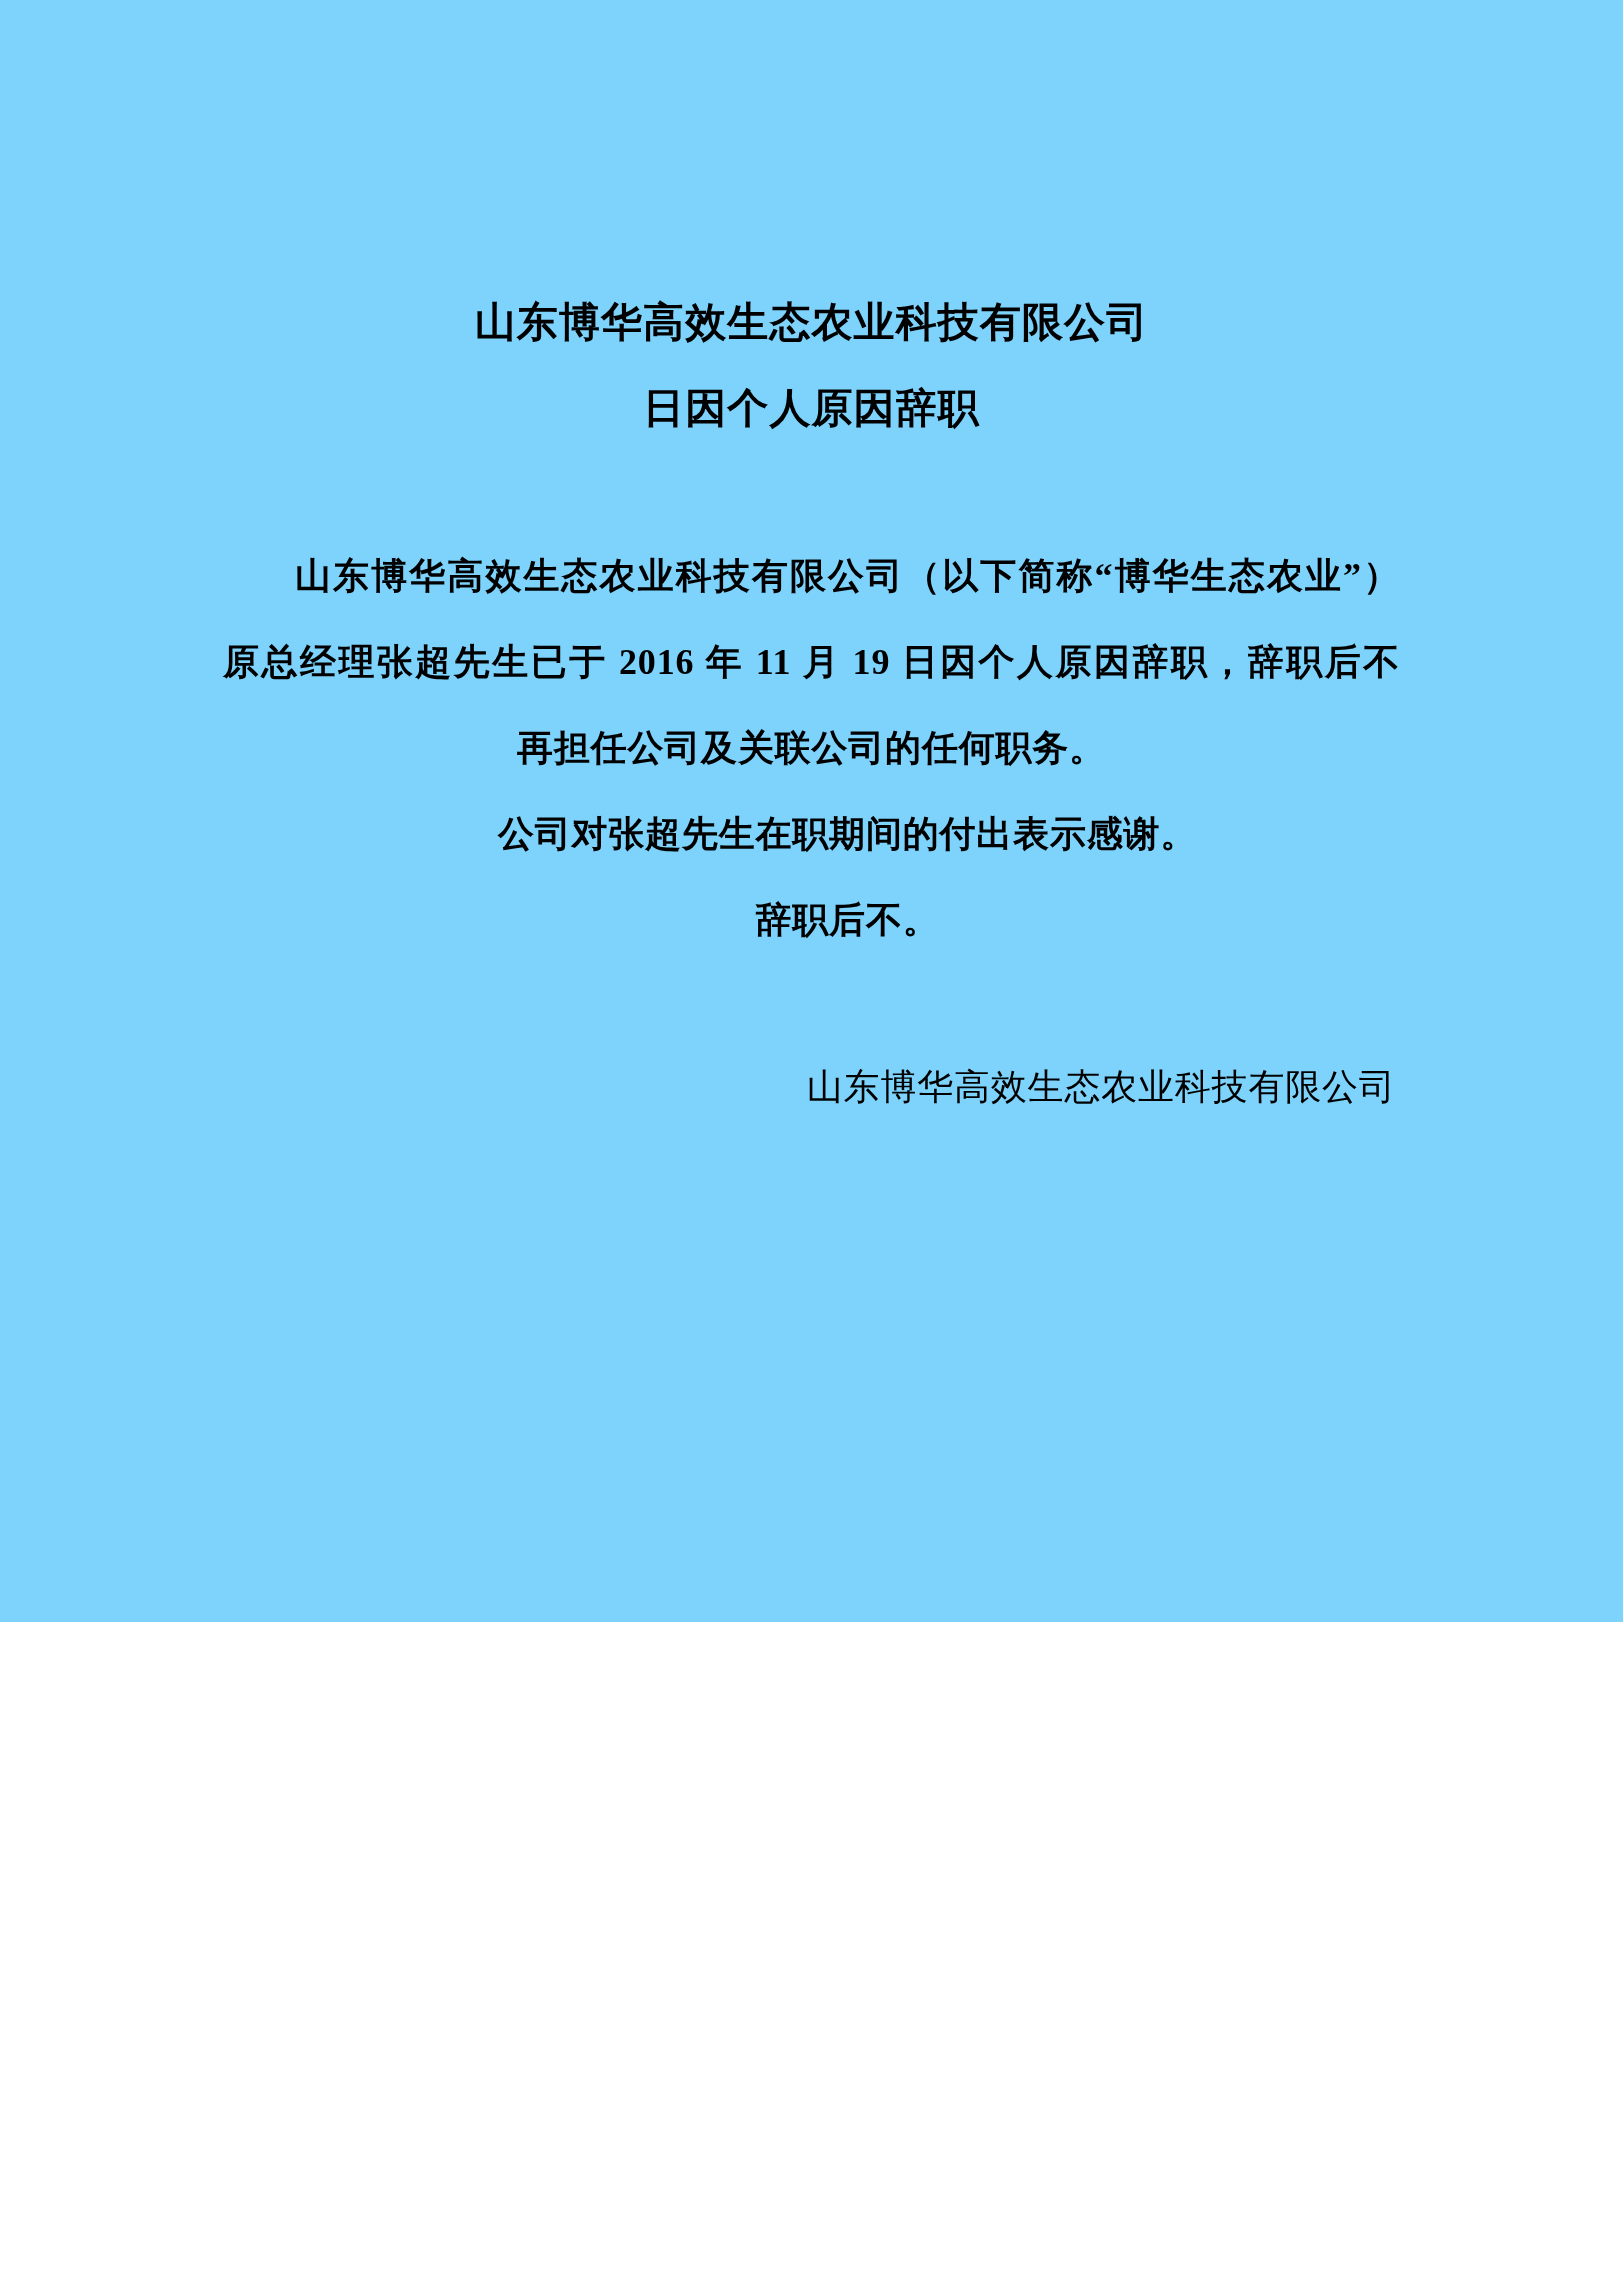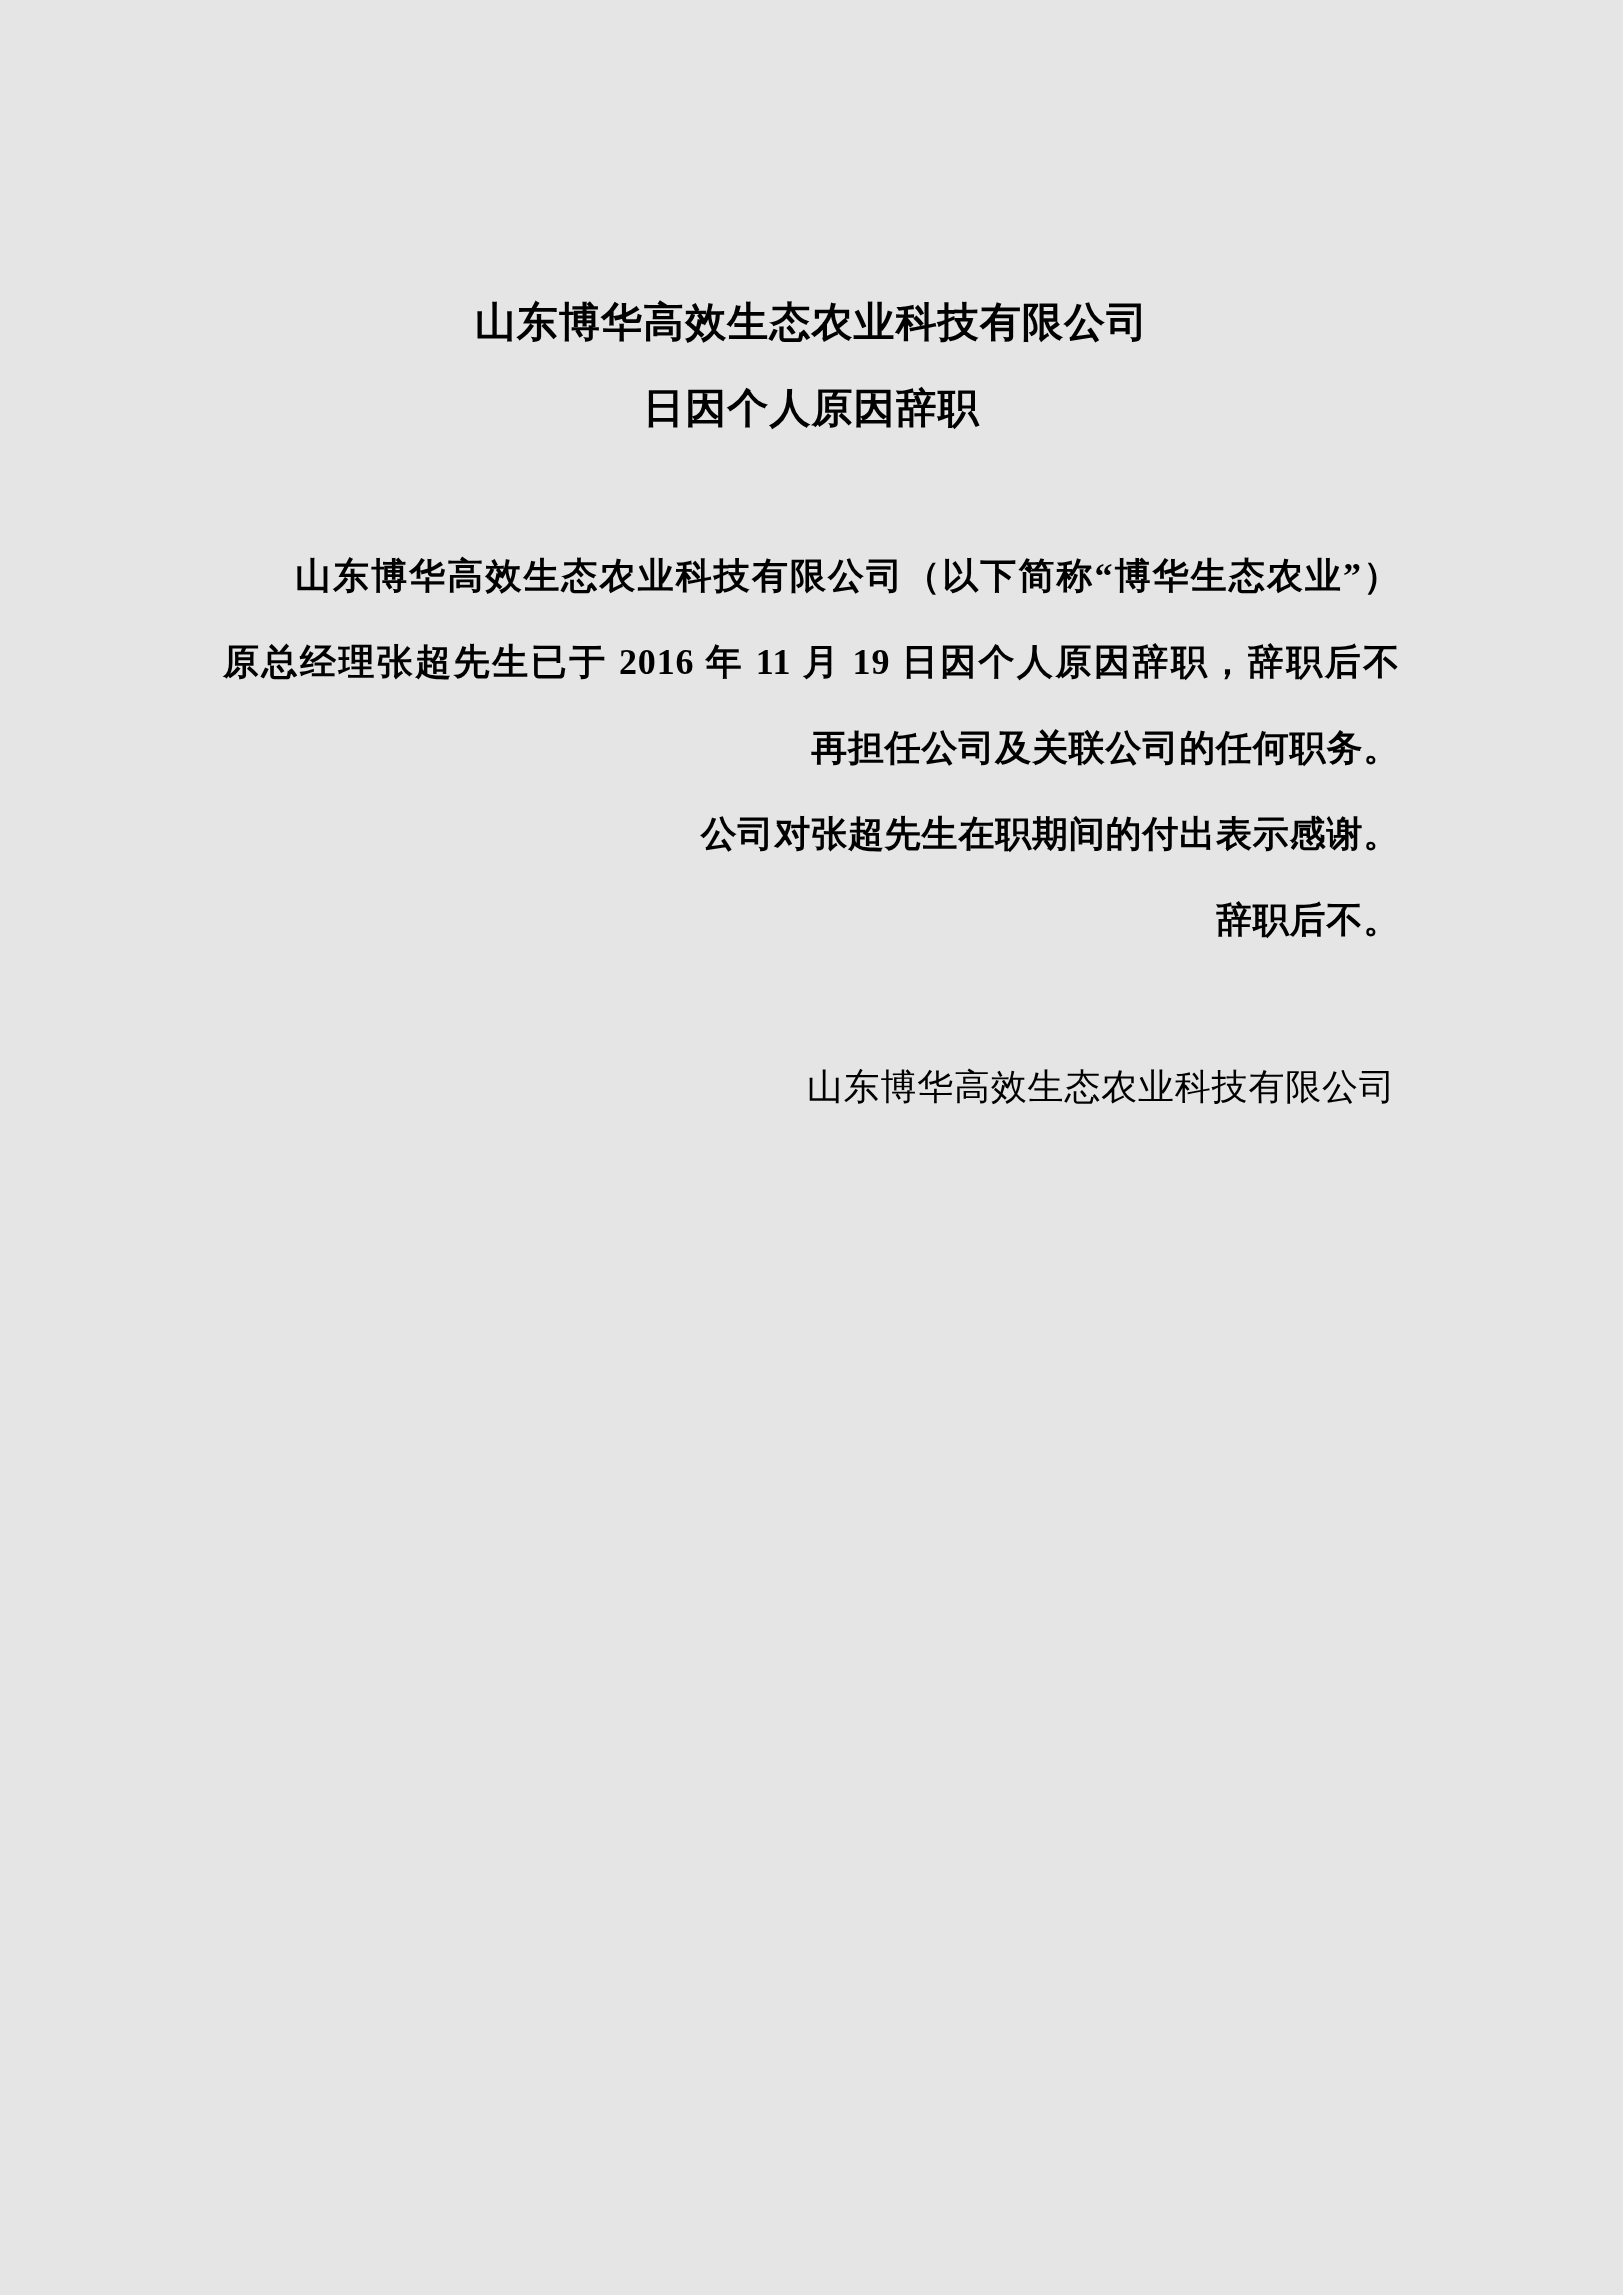"山东博华高效生态农业科技有限公司" .page { background: #e5e5e5 -> #7dd3fc; height: 2295px -> 1622px }
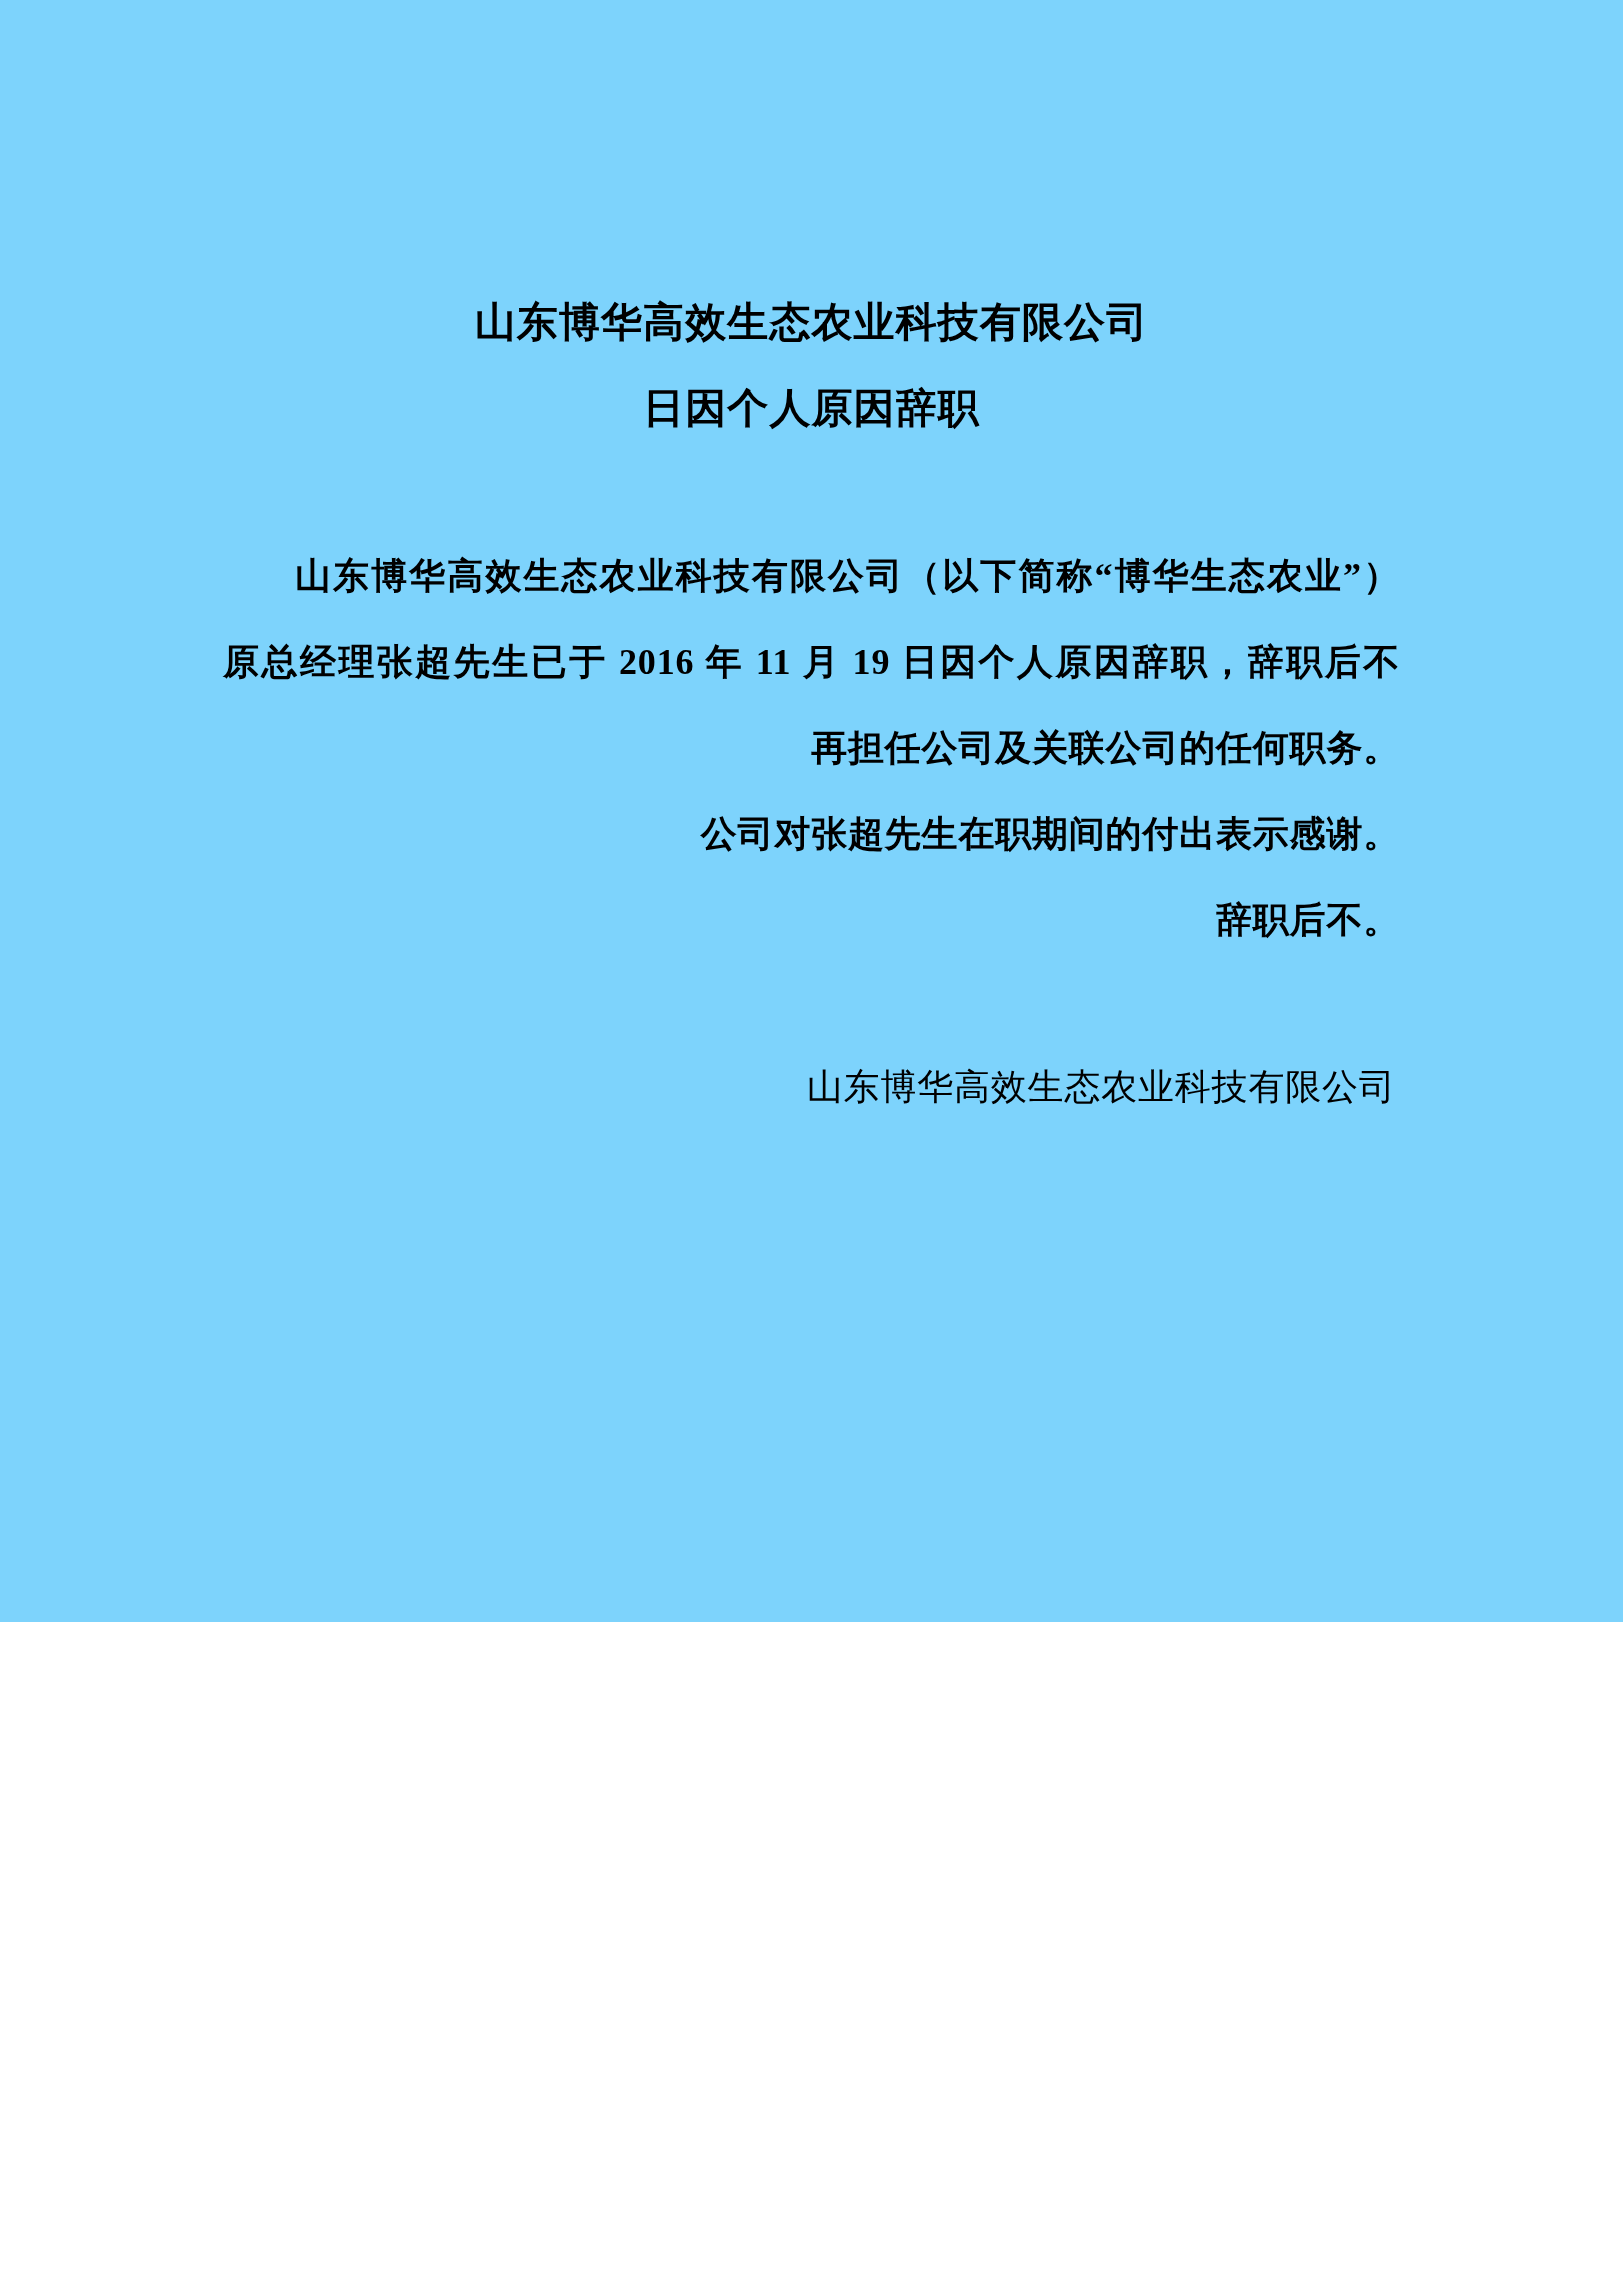"再担任公司及关联公司的任何职务。" .body-line { text-align: right -> center }
